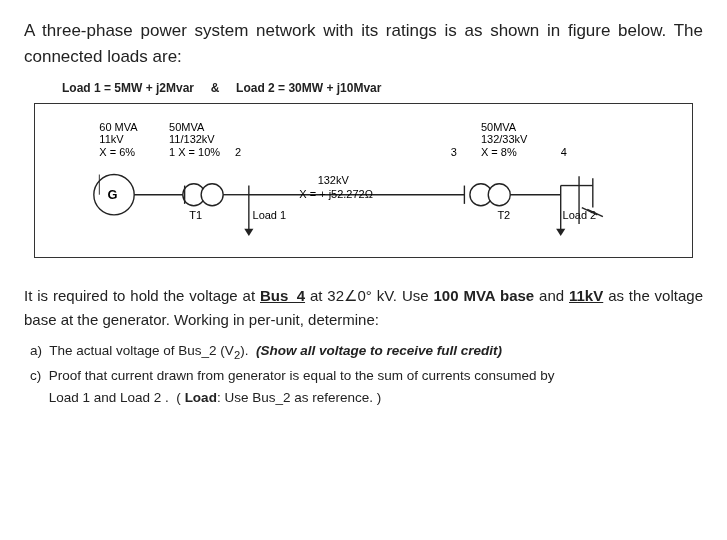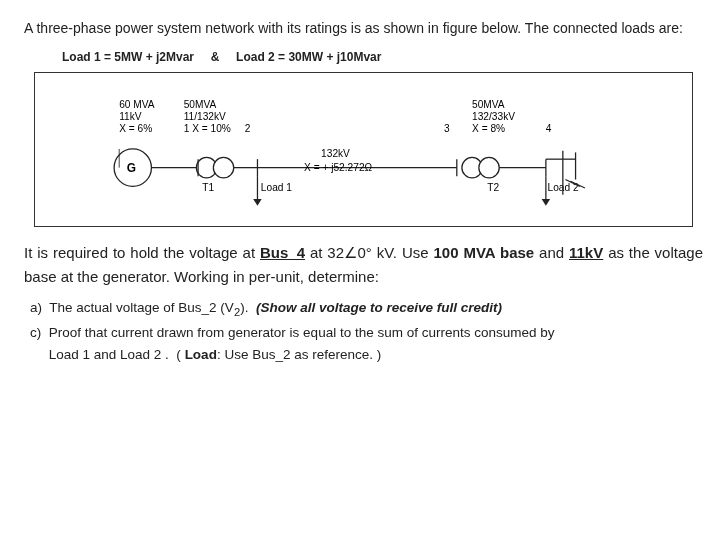"A three-phase power system network" .intro-text { font-size: 14px -> 17px }
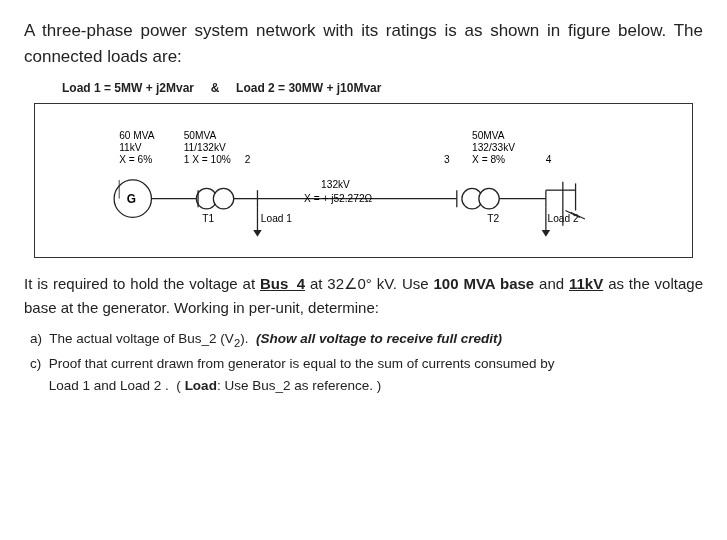"60 MVA" .diagram-container { margin: 0 10px 14px 10px -> 0 10px 26px 10px; padding: 20px 12px 10px 12px -> 10px 12px 10px 12px }
